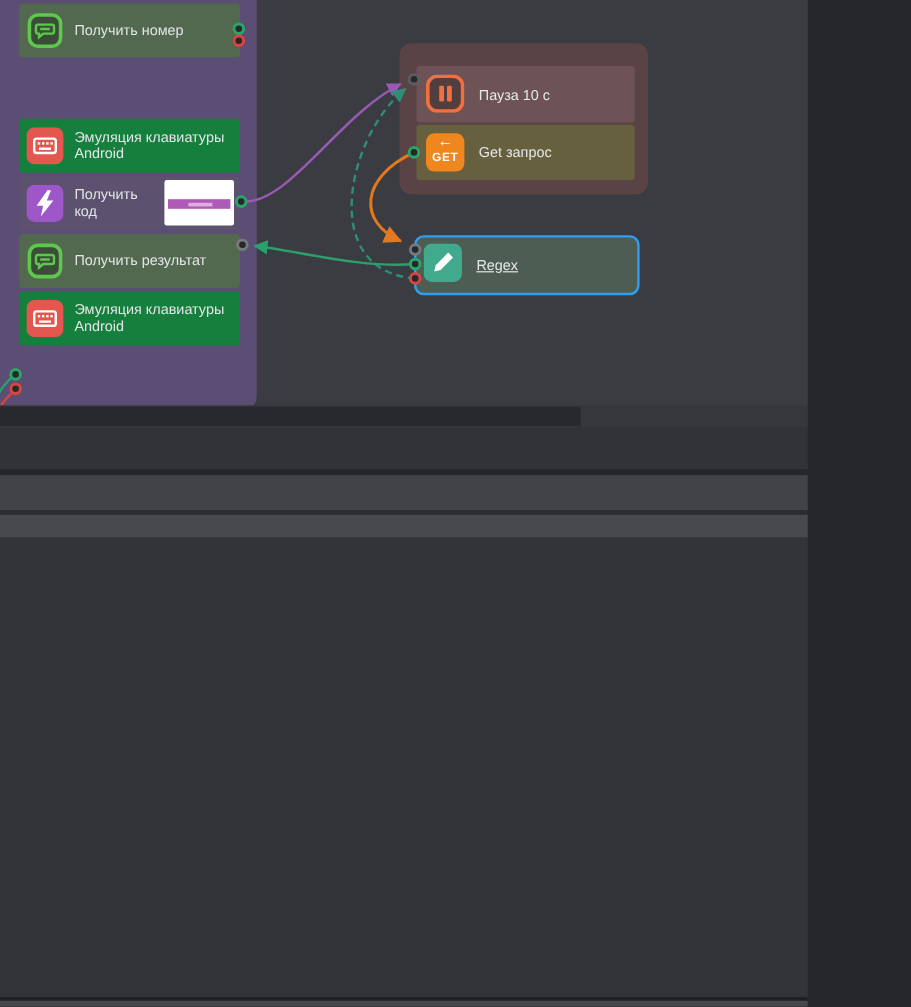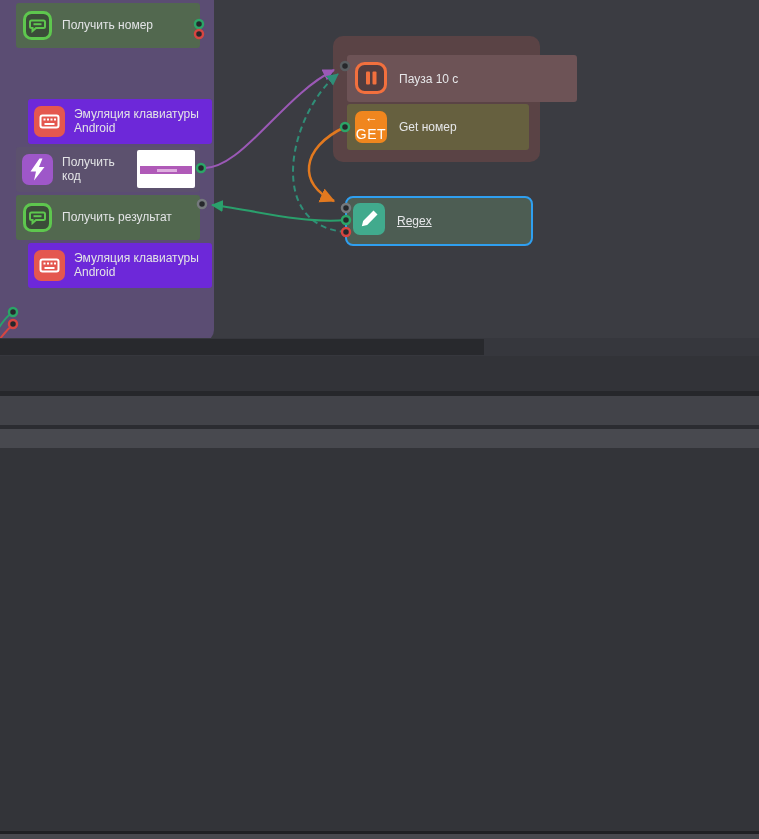"Получить номер" #root { width: 759px -> 673px }
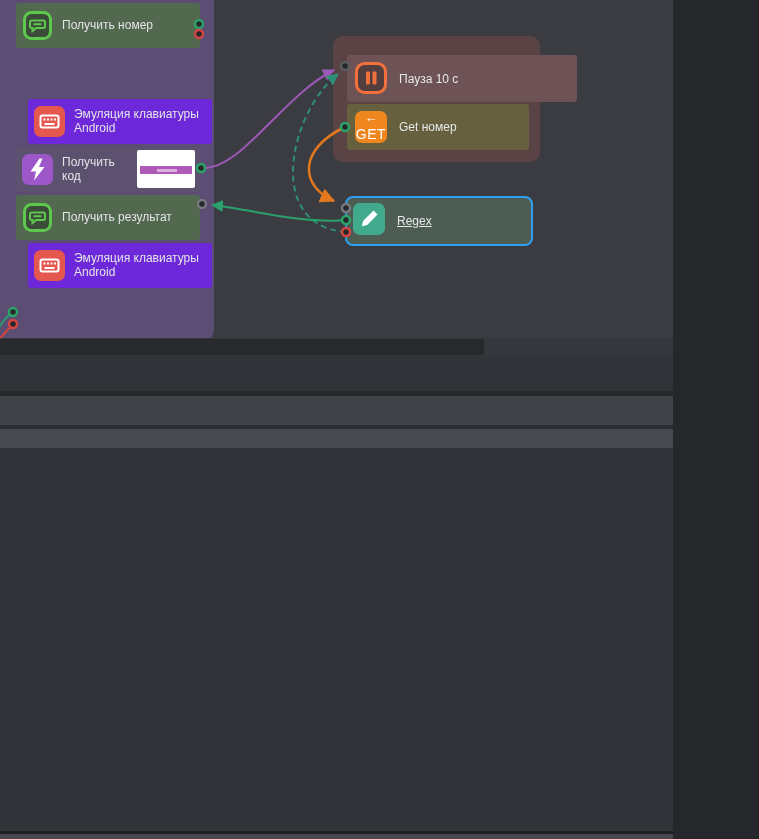"Пауза 10 с" #pause-row { padding-left: 48px -> none }
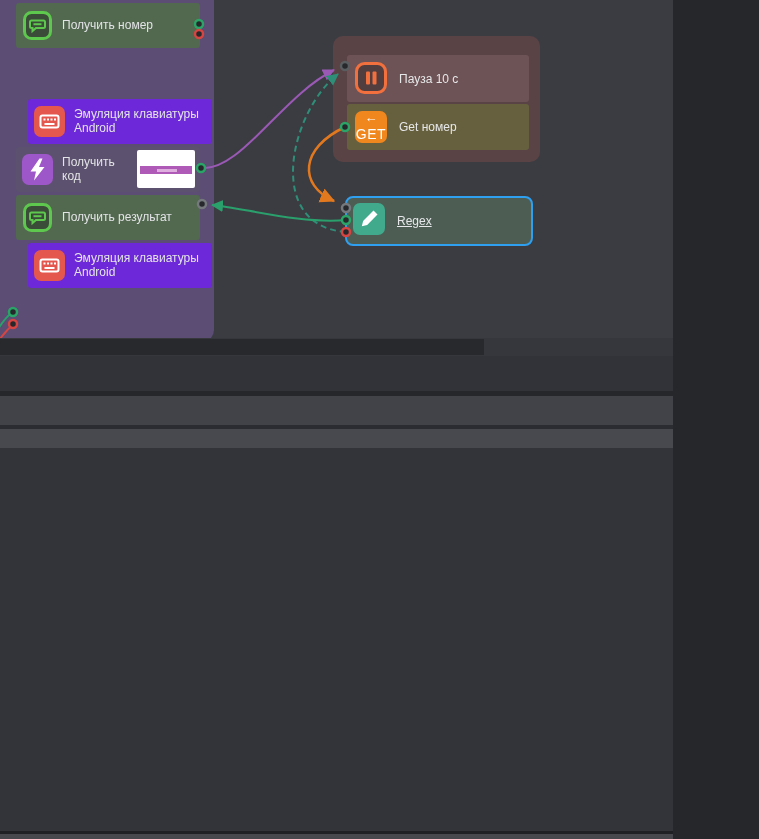"Эмуляция клавиатуры Android" .bg-red { background: #6d28d9 -> #15803d; margin-left: 12px -> none }
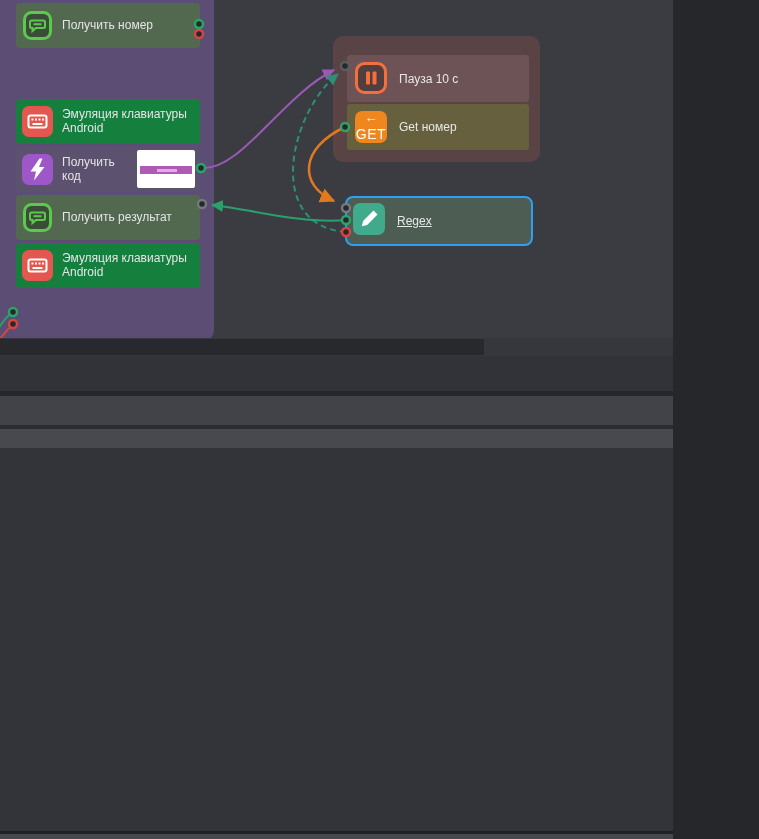"GET" #get-icon .g-text { font-size: 14px -> 10px; font-weight: normal -> bold }
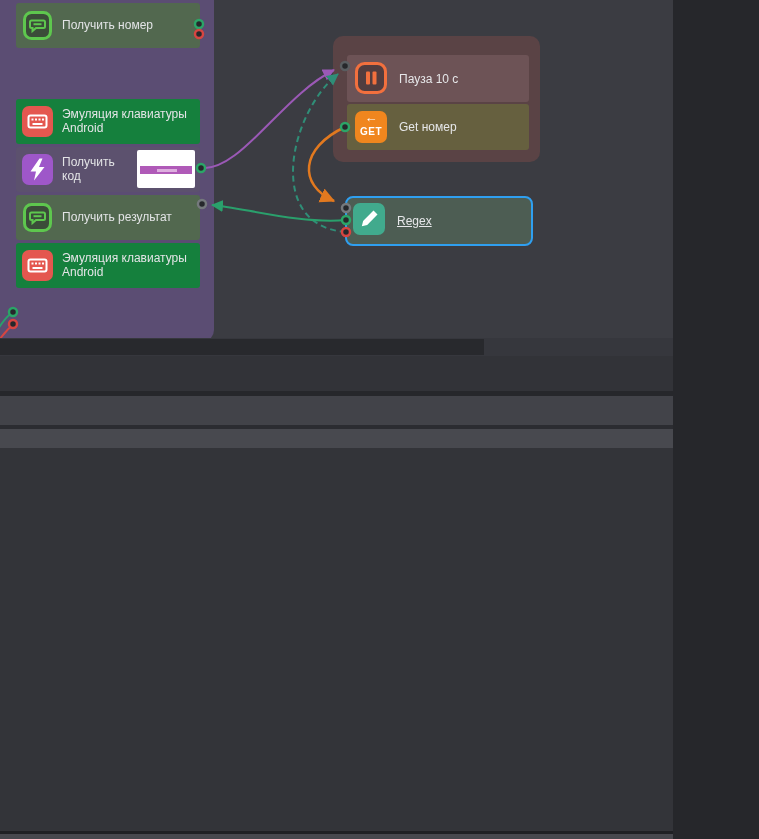"Get номер" span.grp-label { text: номер -> запрос }
